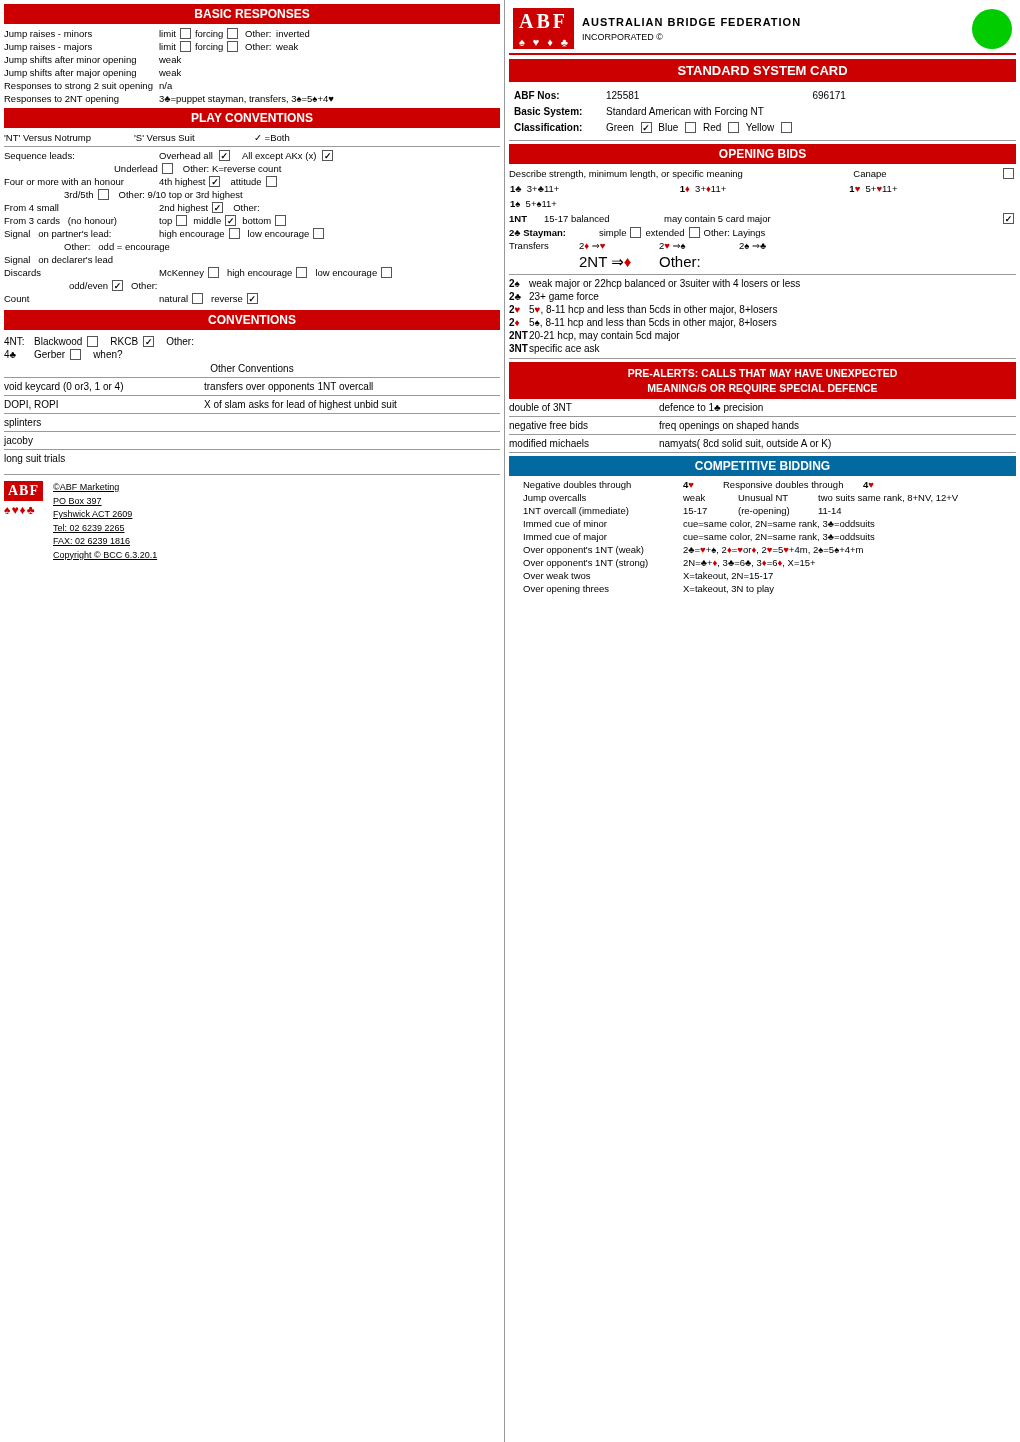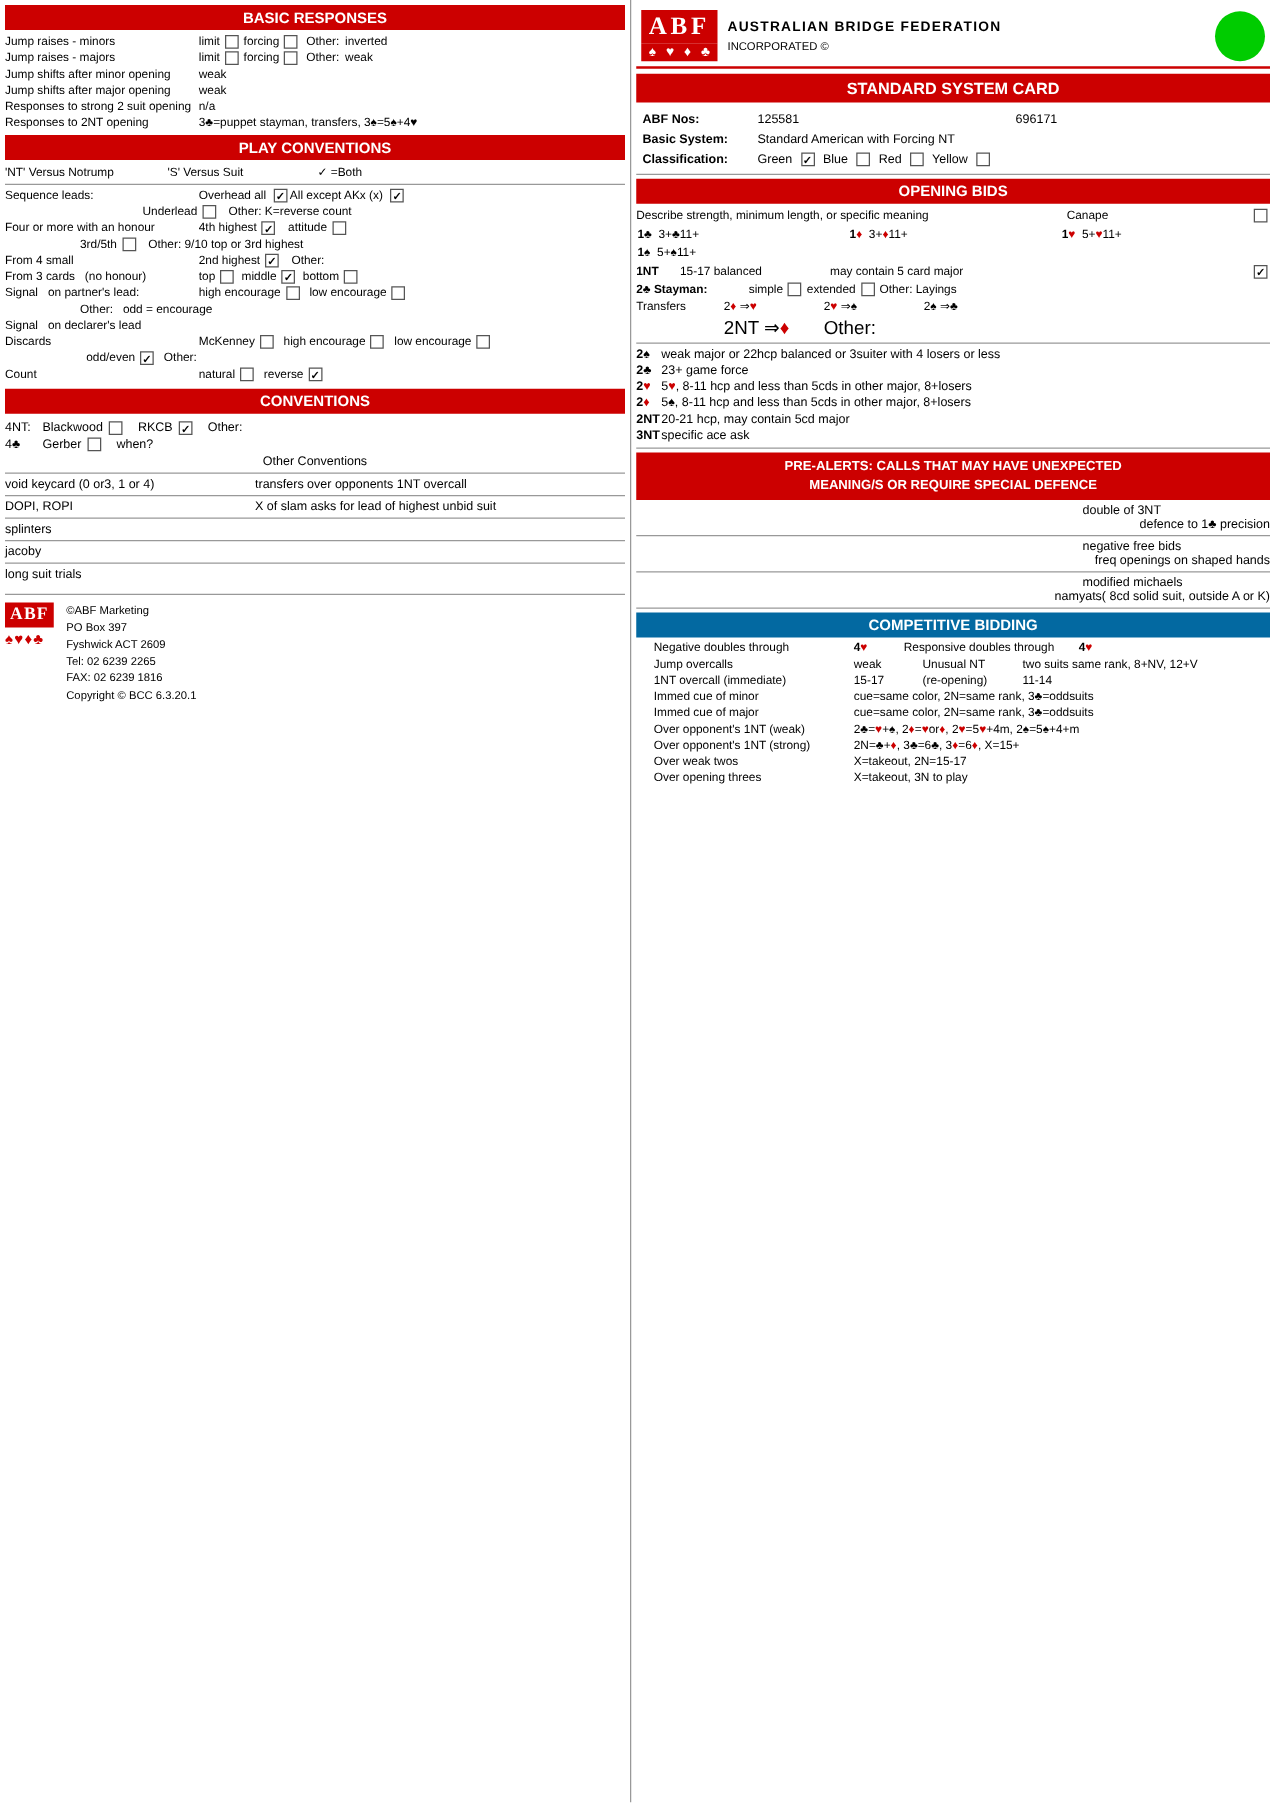"All except AKx (x)" span { margin-left: 0 -> 10px }
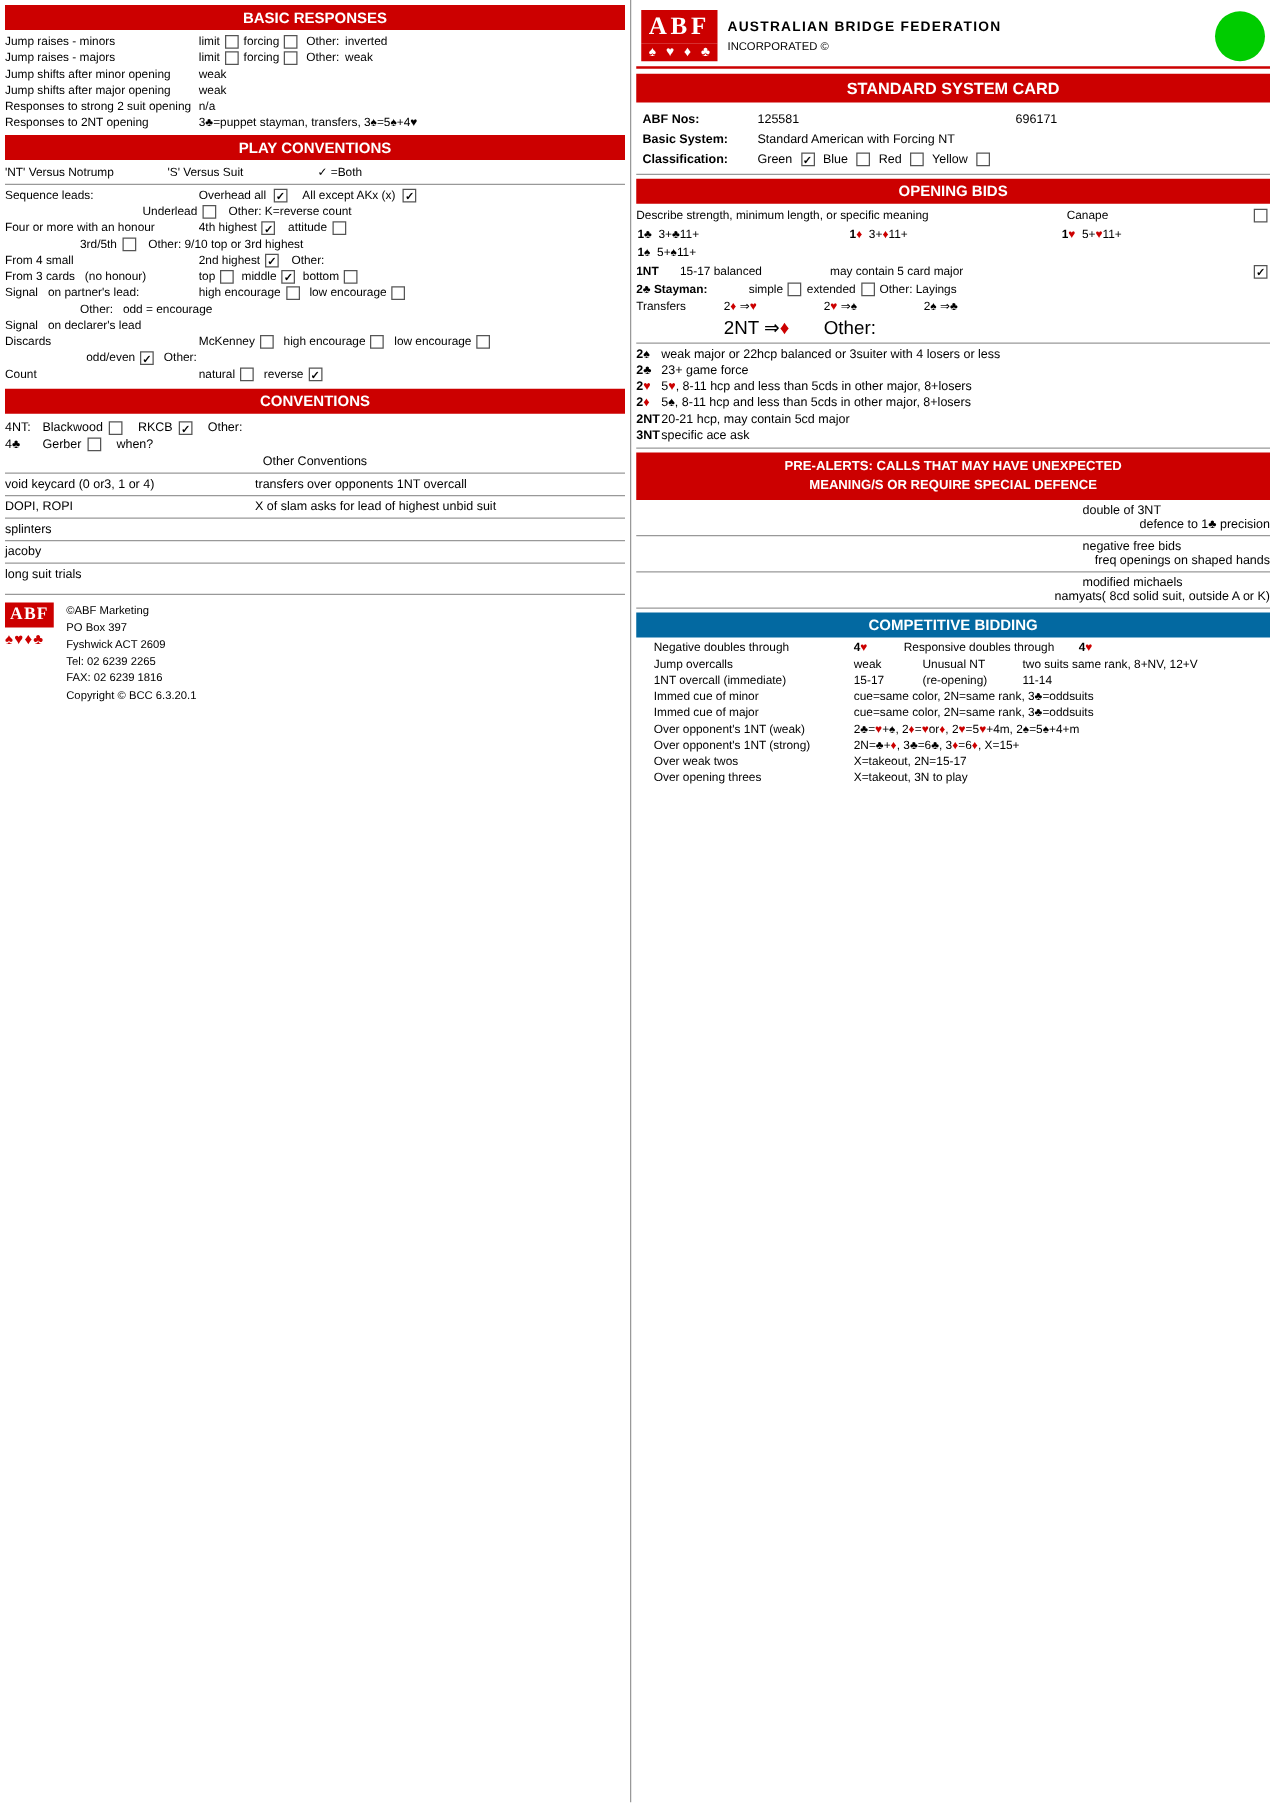"double of 3NT" .pre-row { align-items: flex-end -> flex-start; flex-direction: column -> none }
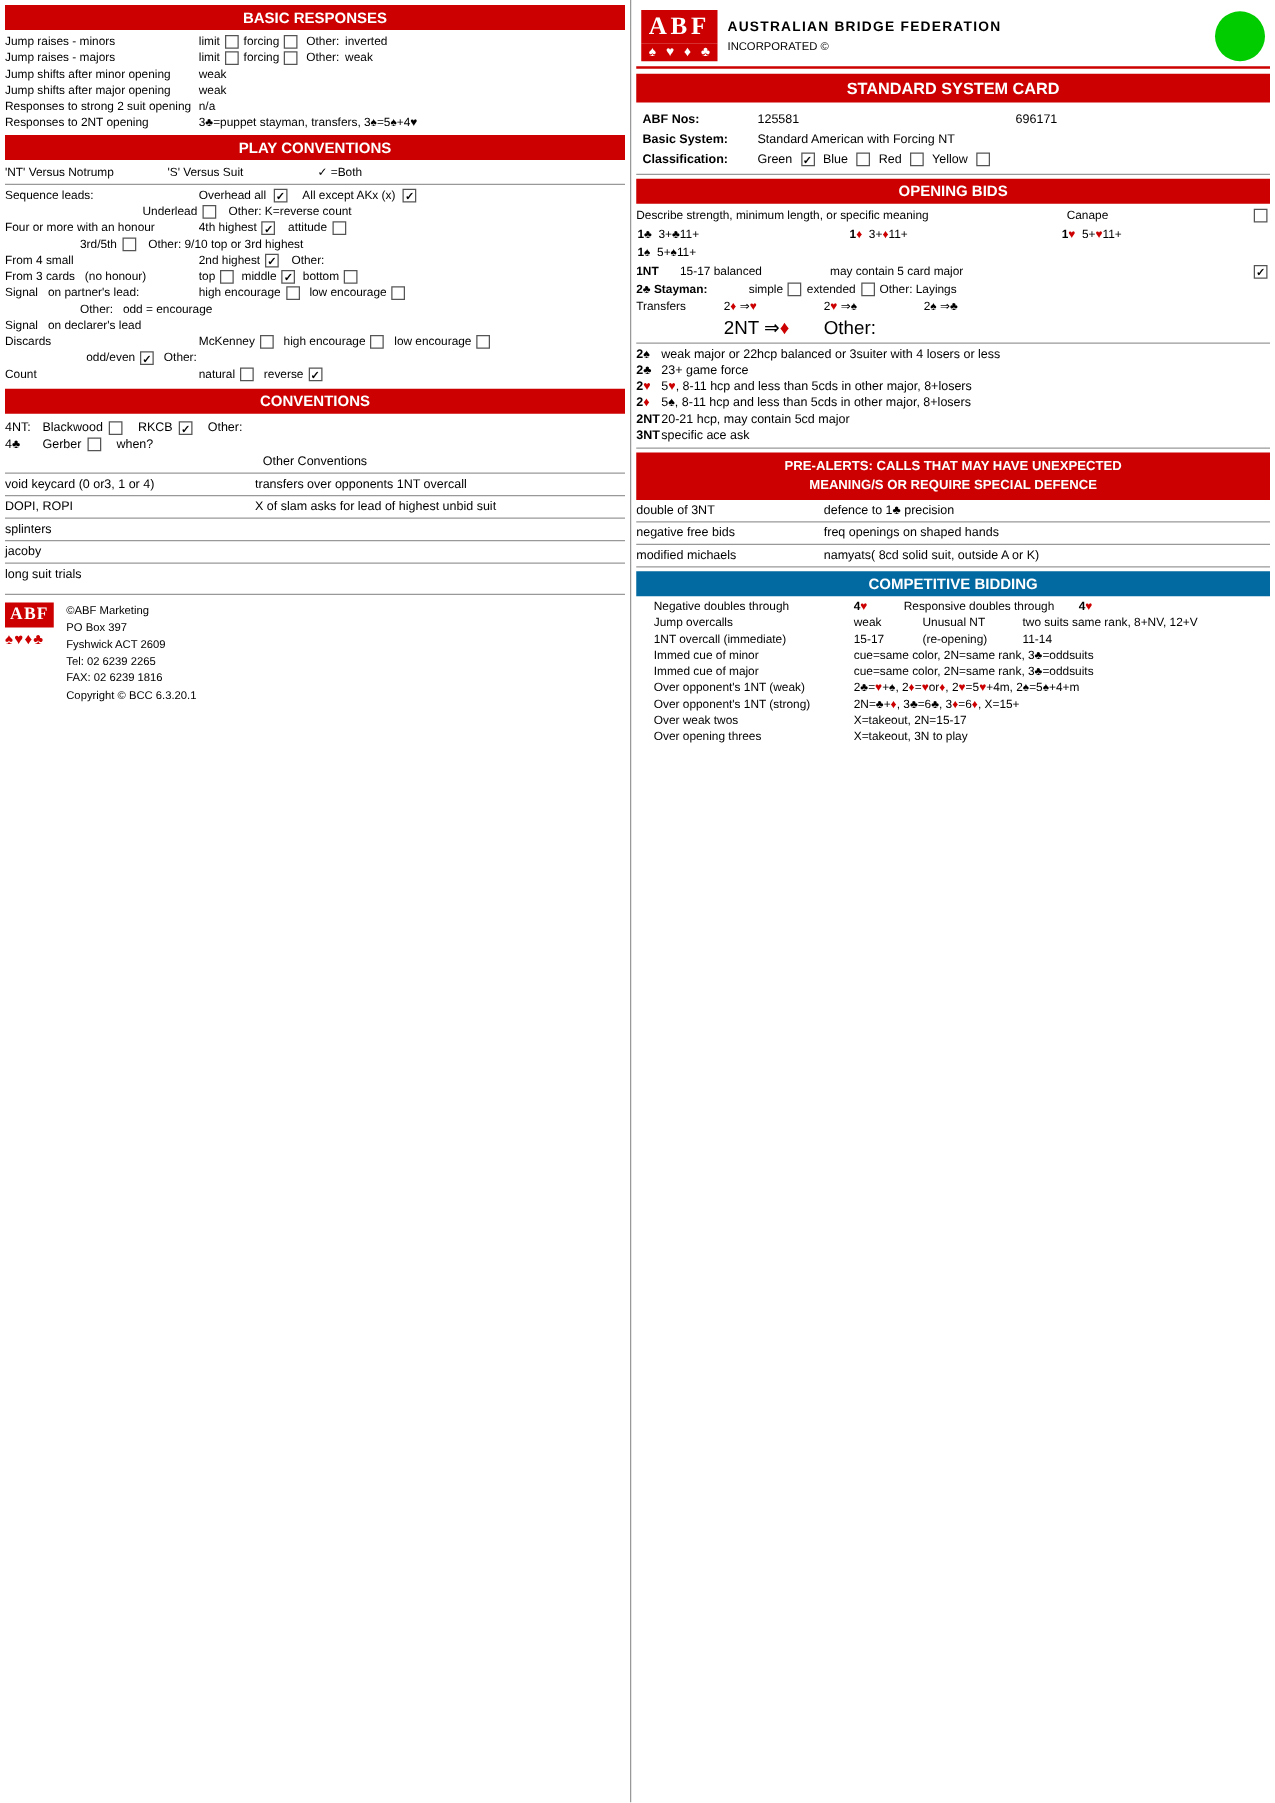"©ABF Marketing" .footer-text { text-decoration: none -> underline }
